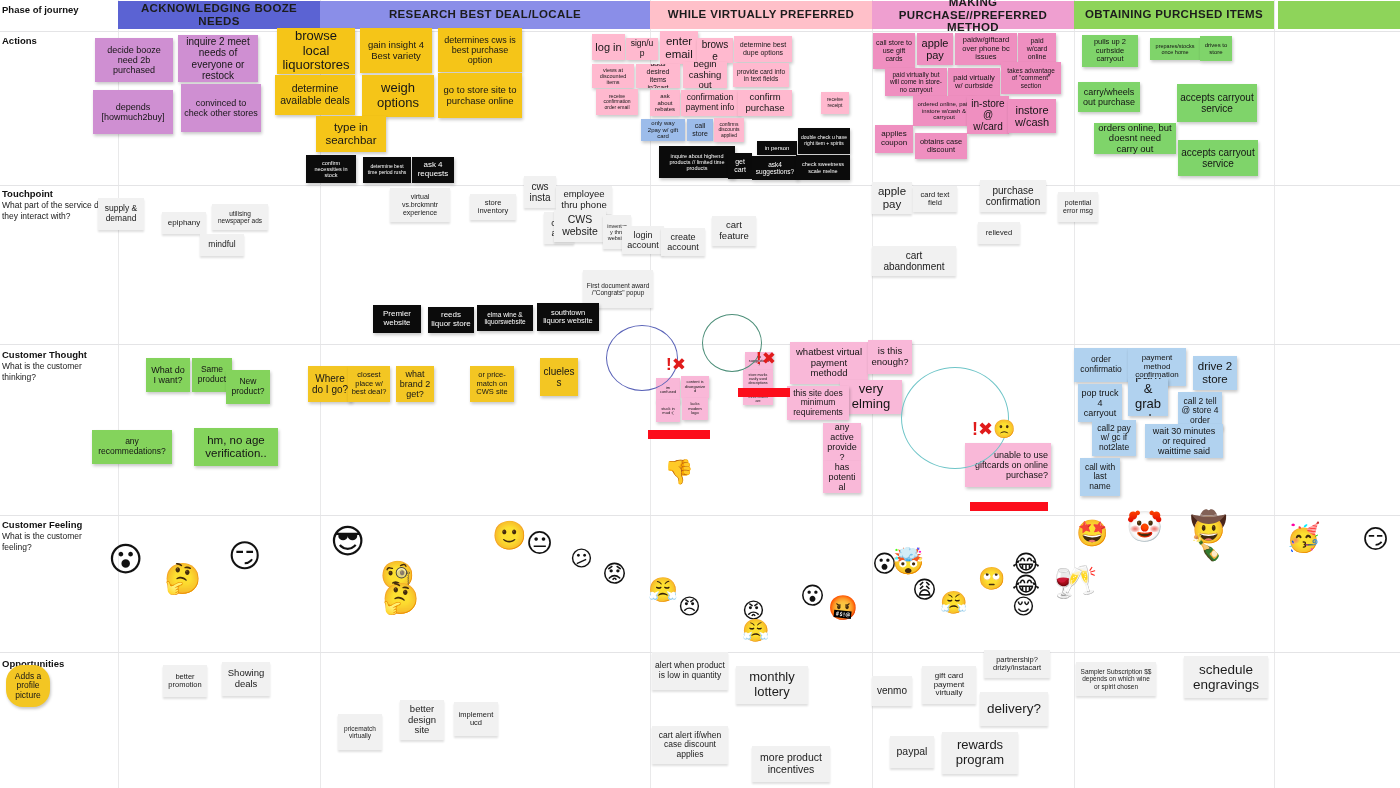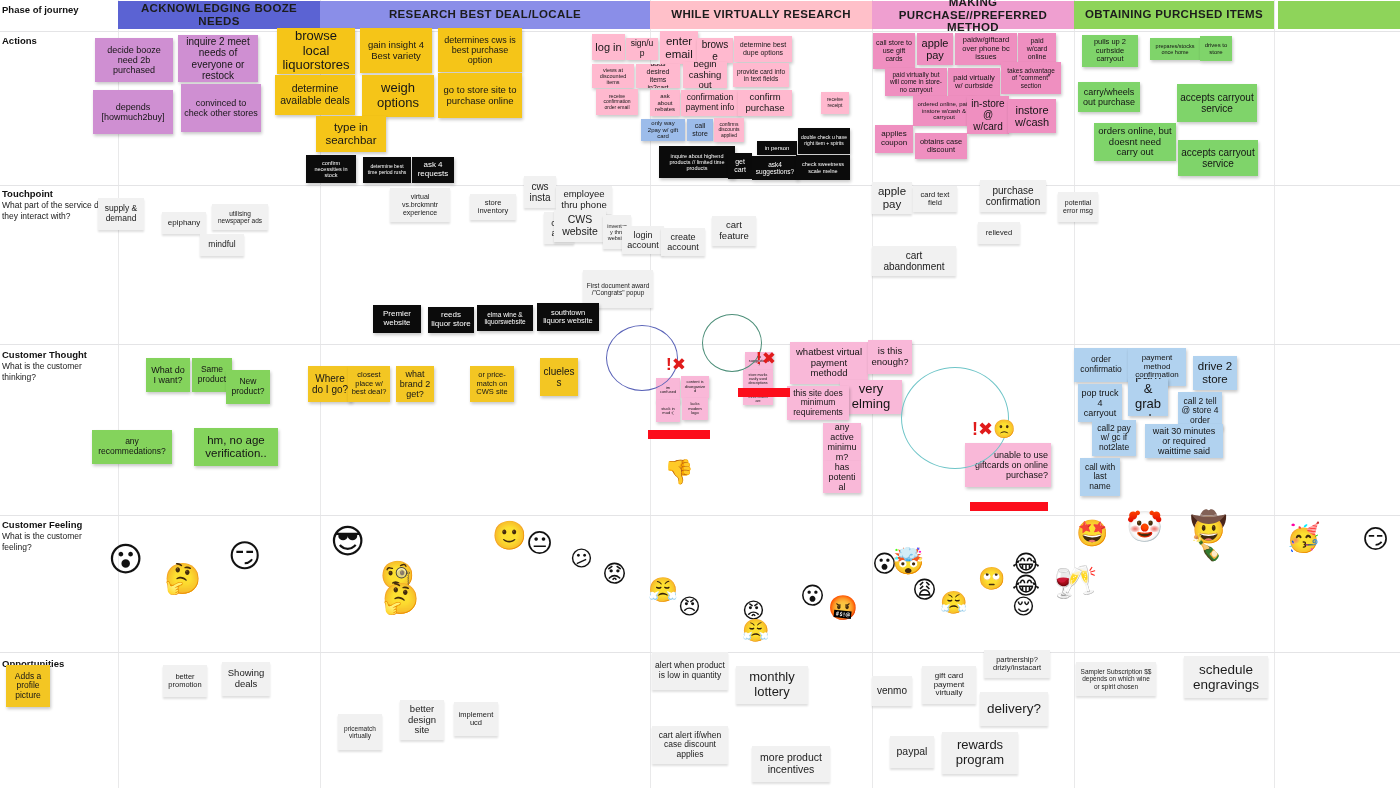"WHILE VIRTUALLY RESEARCH" span { text: RESEARCH -> PREFERRED }
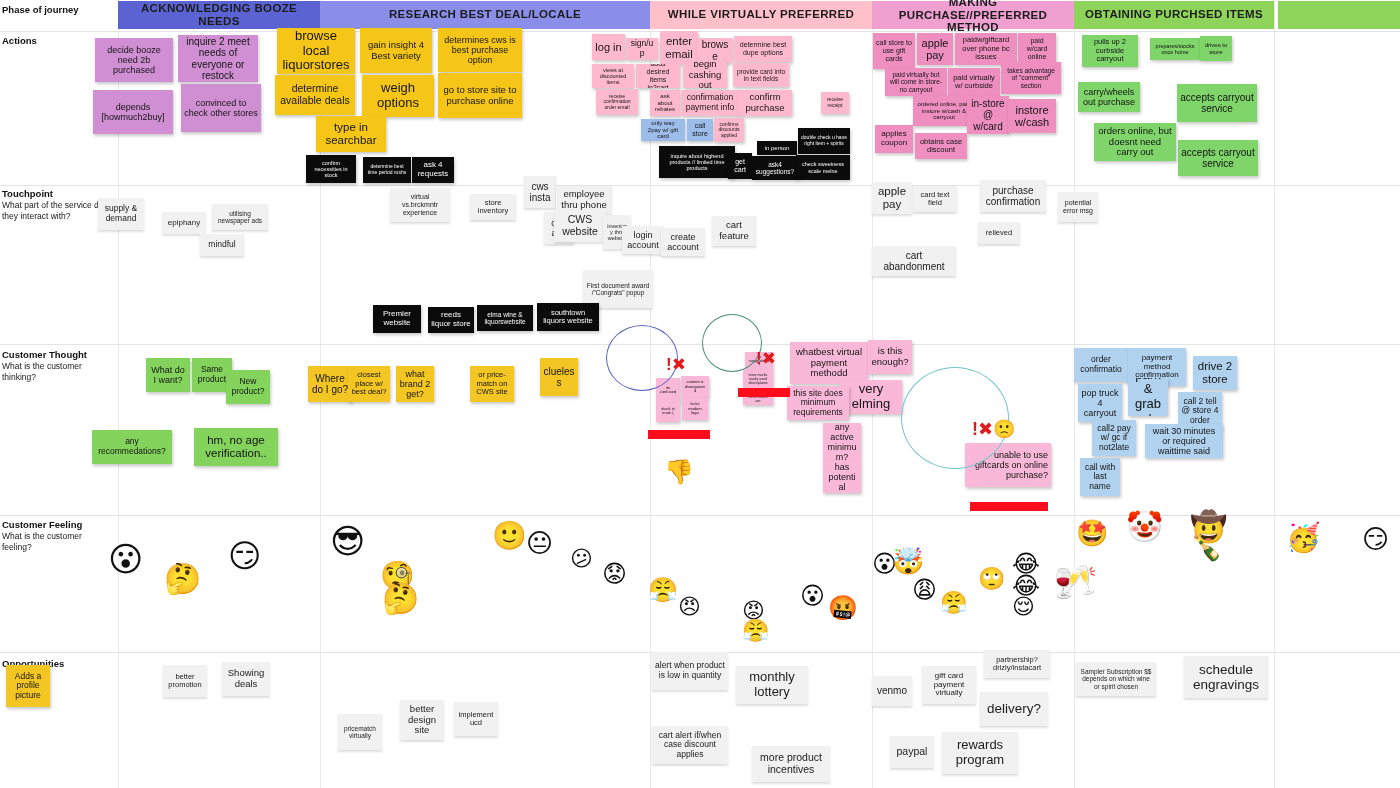"orders online, but doesnt need" div.note { height: 38px -> 31px }
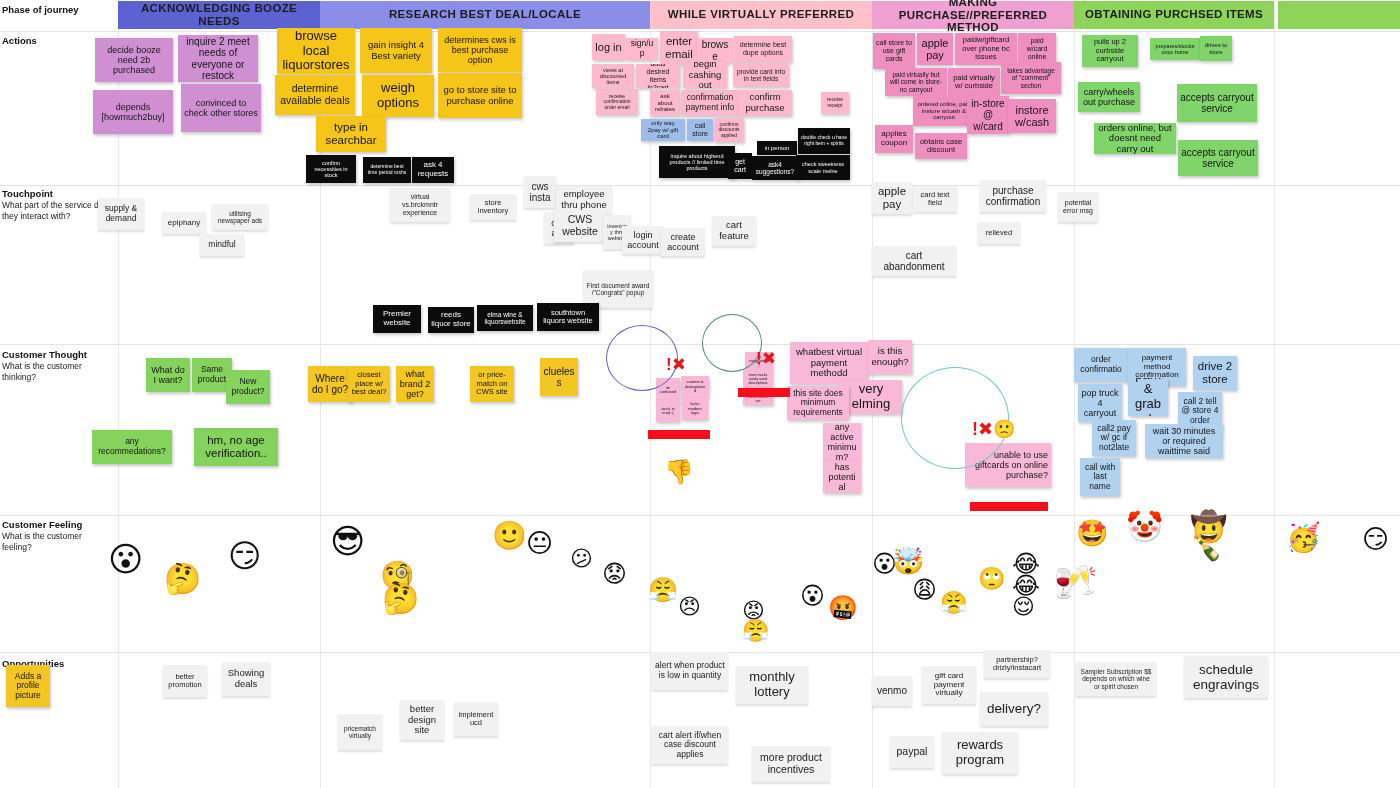"any active minimum?" span { text: minimum -> provide }
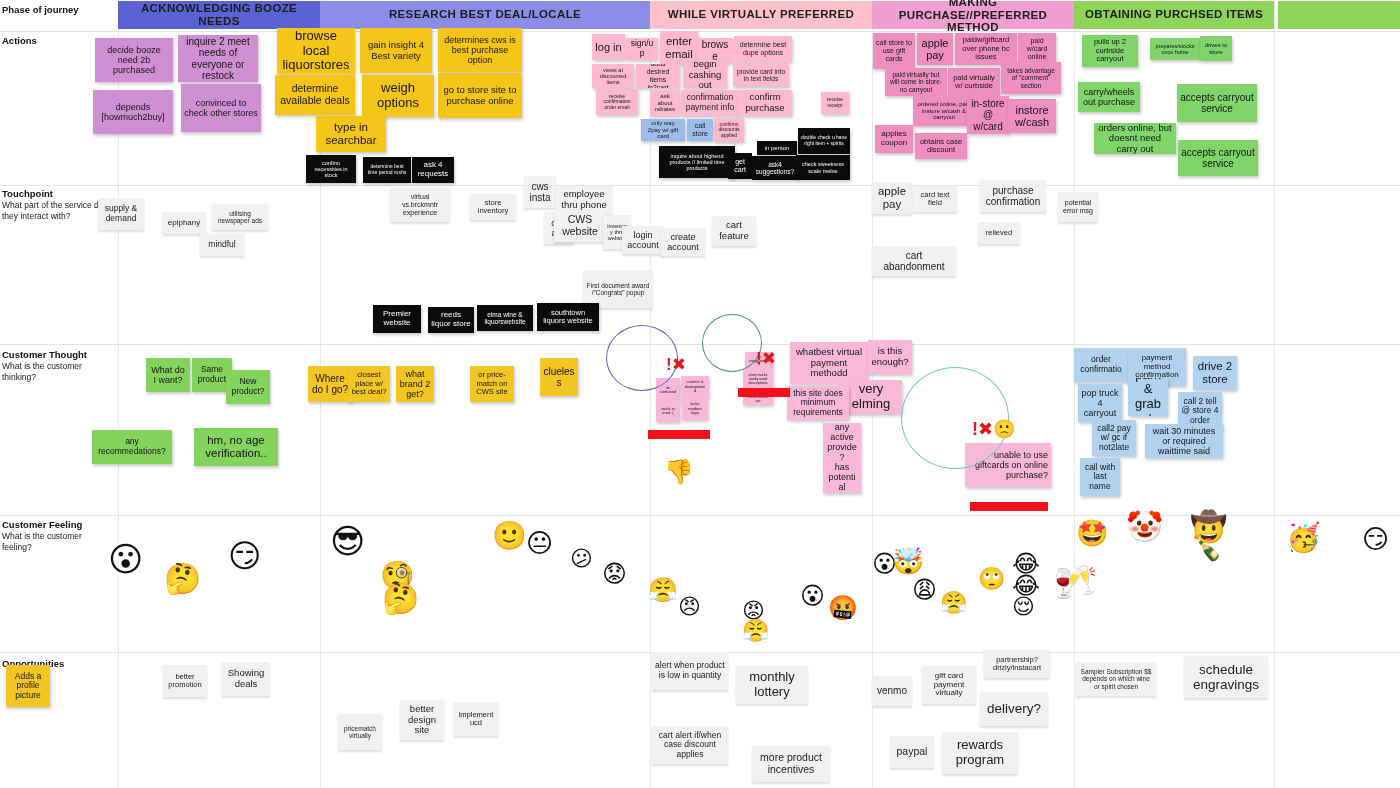"Adds a profile picture" div.note { border-radius: none -> 17px }
